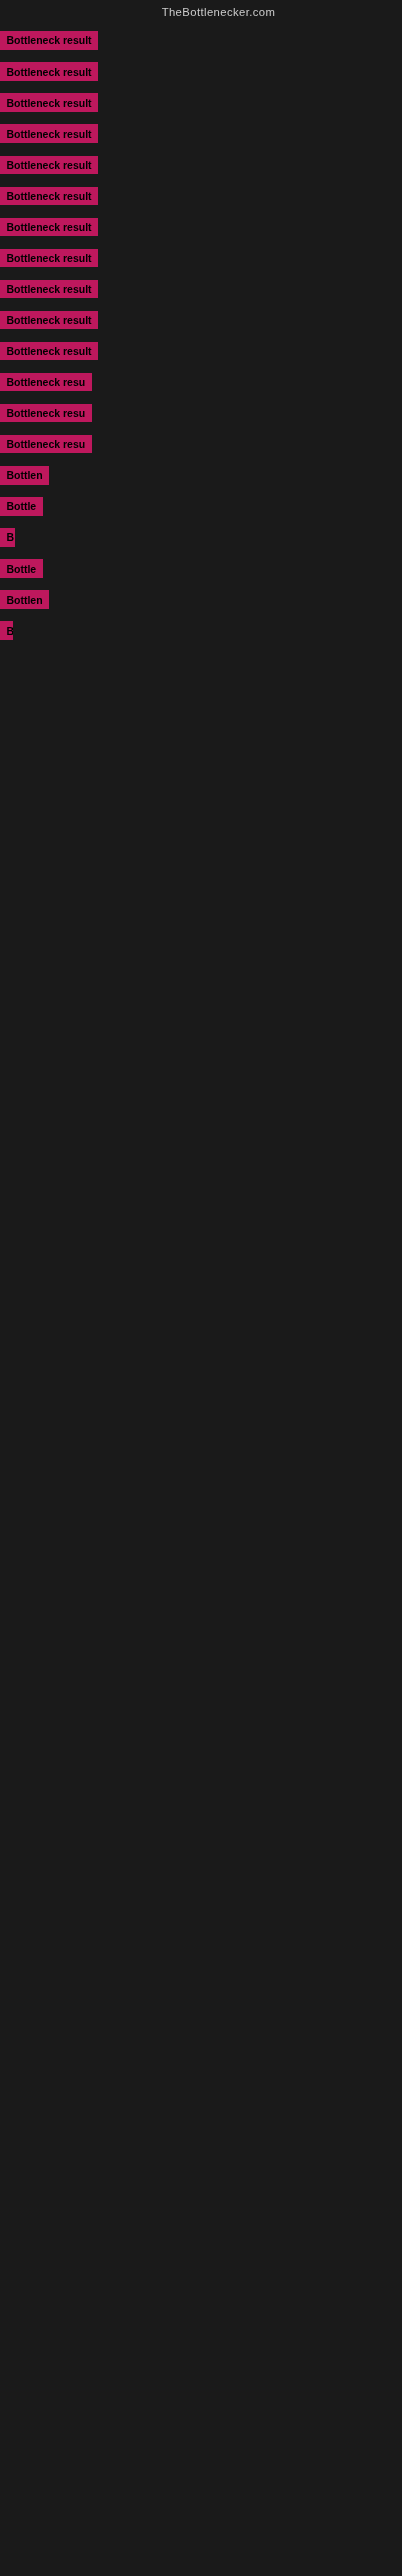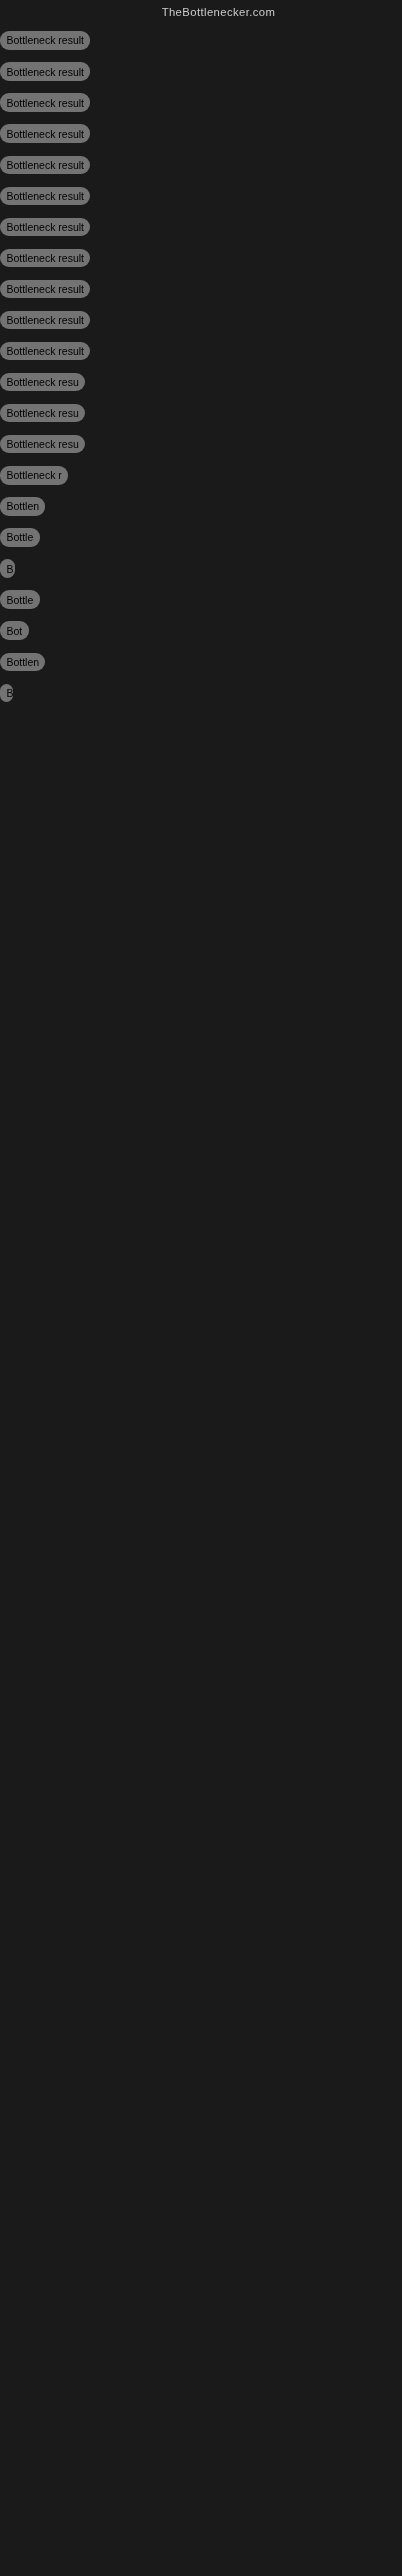"Bottleneck result" .bottleneck-badge { background-color: #737373 -> #be185d; border-radius: 9px -> 0; font-weight: normal -> bold }
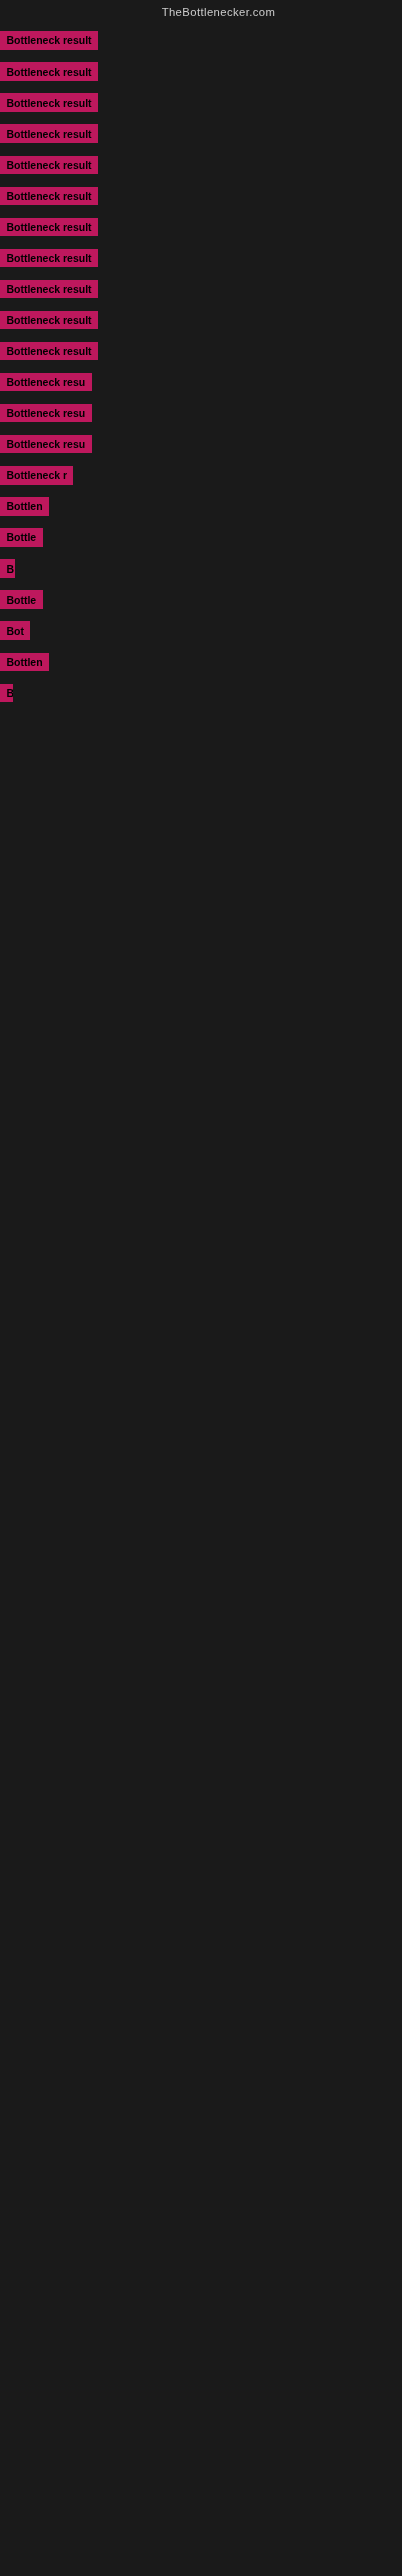"Bottleneck r" div { html: <div><span>Bottleneck r</span></div> -> none }
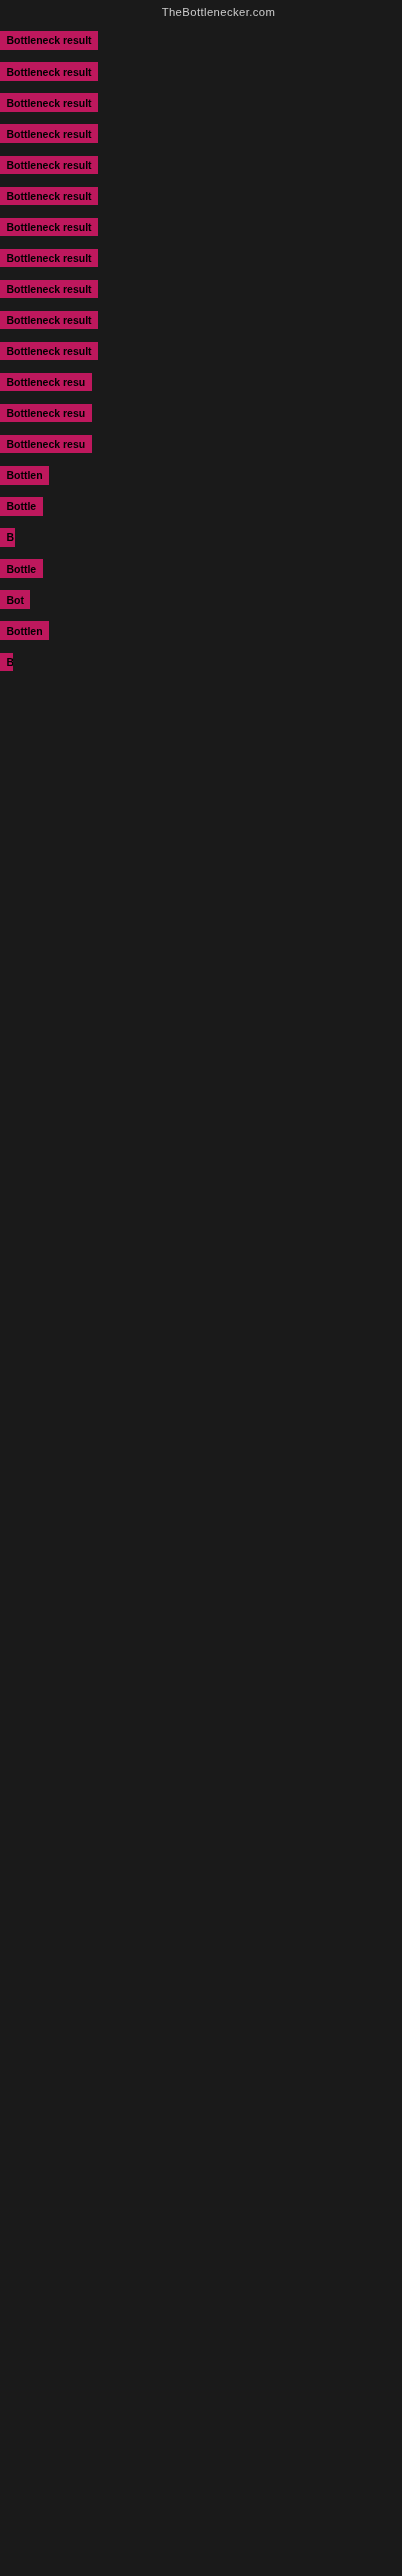"Bot" div { html: <div><span>Bot</span></div> -> none }
